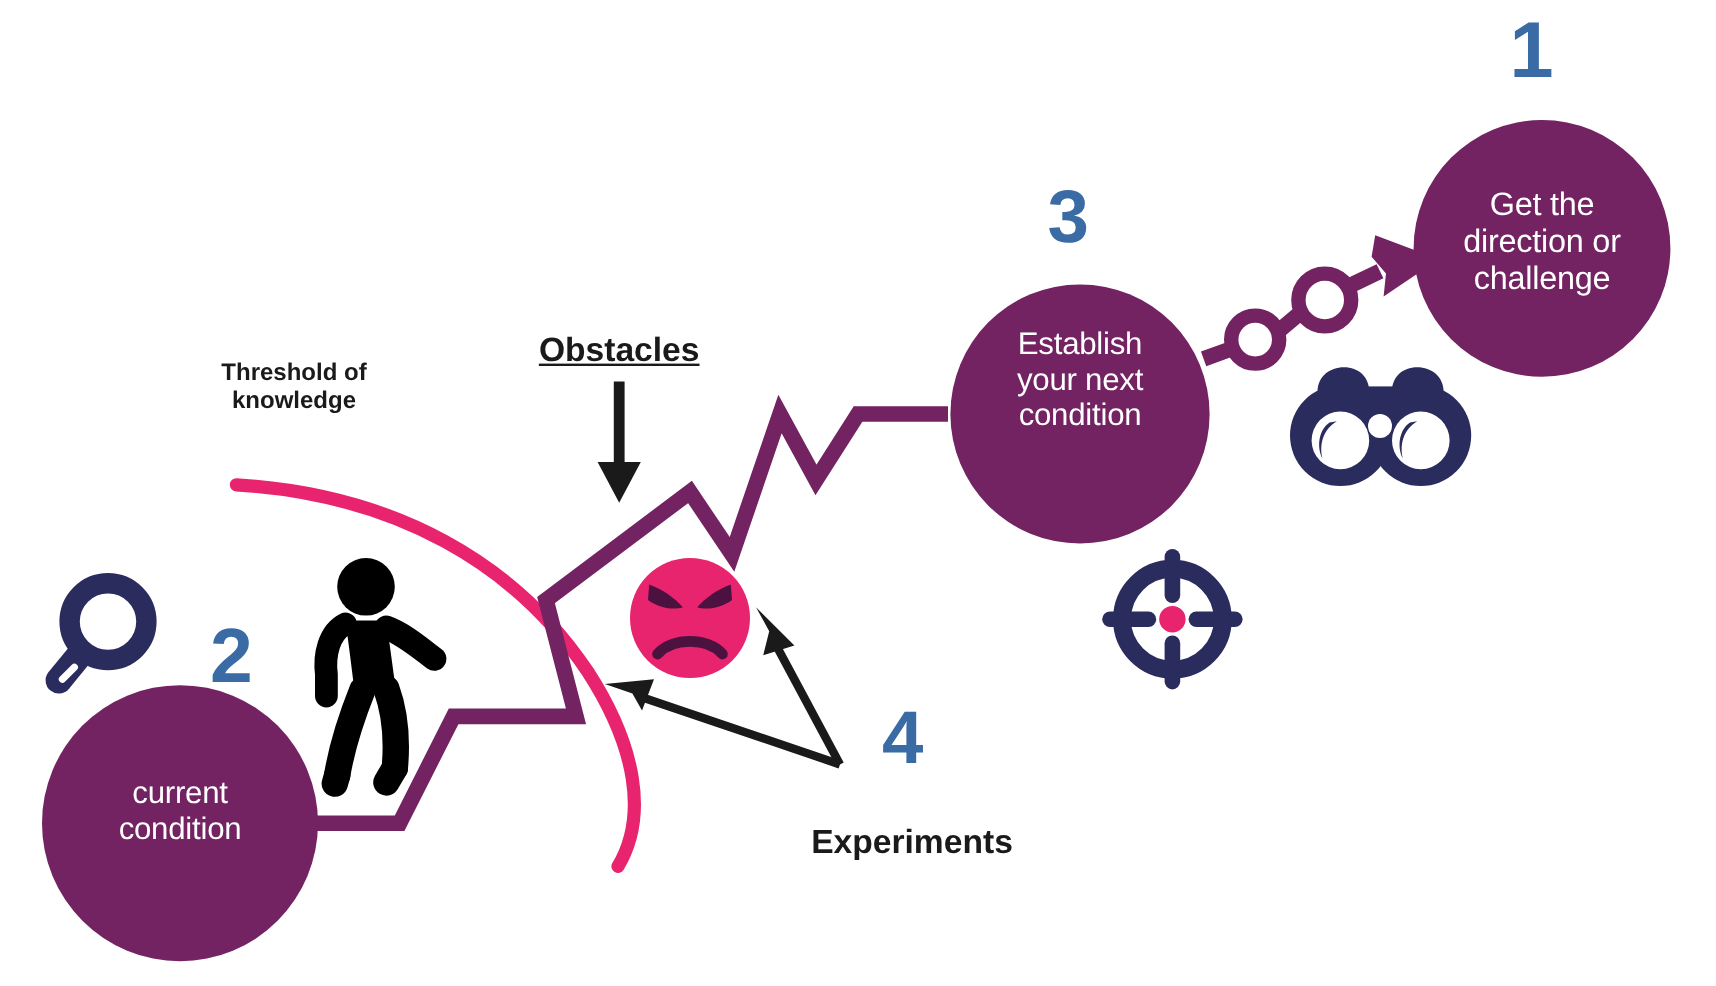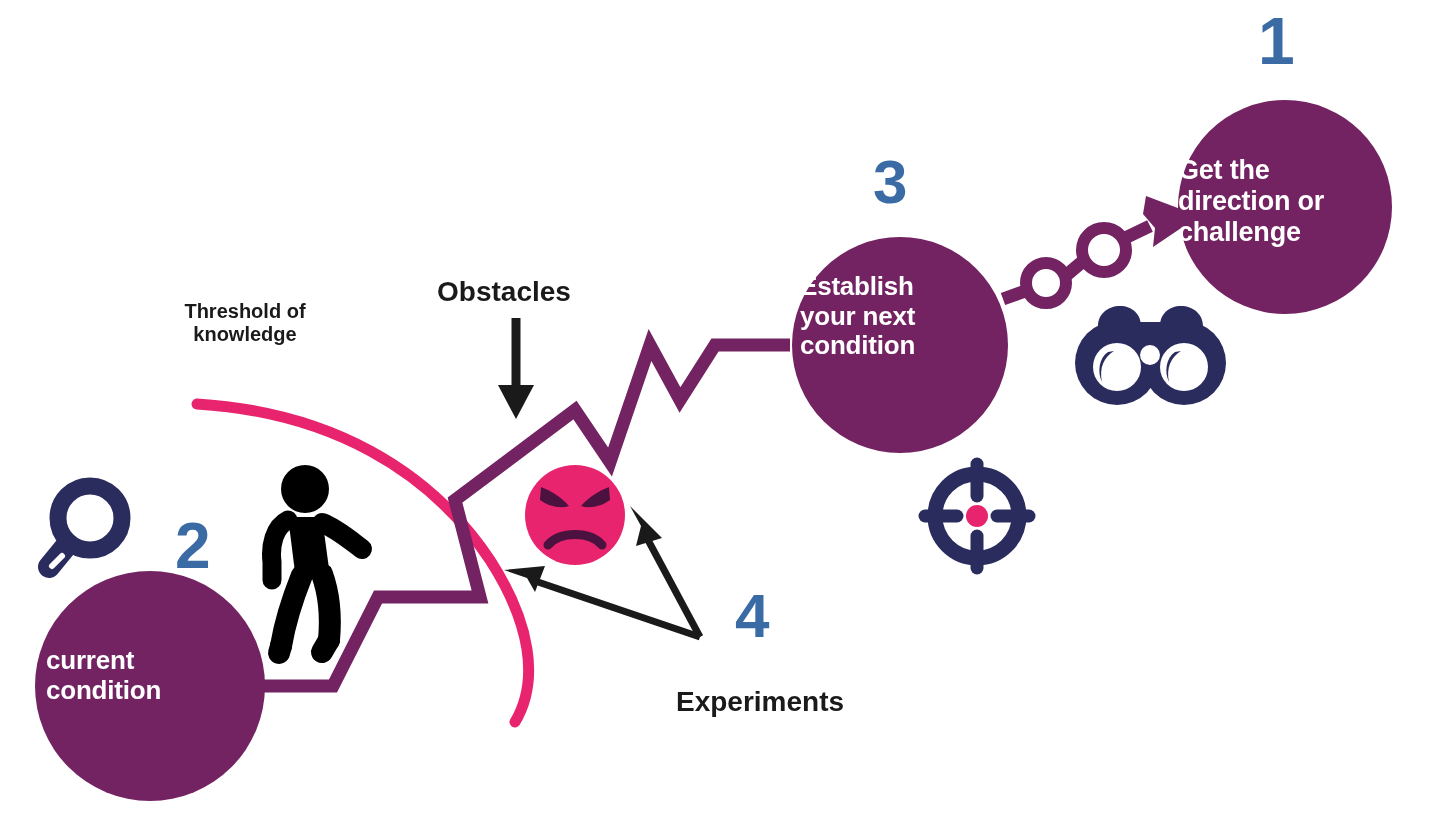"Get the" .node-label { font-weight: bold -> normal; text-align: left -> center }
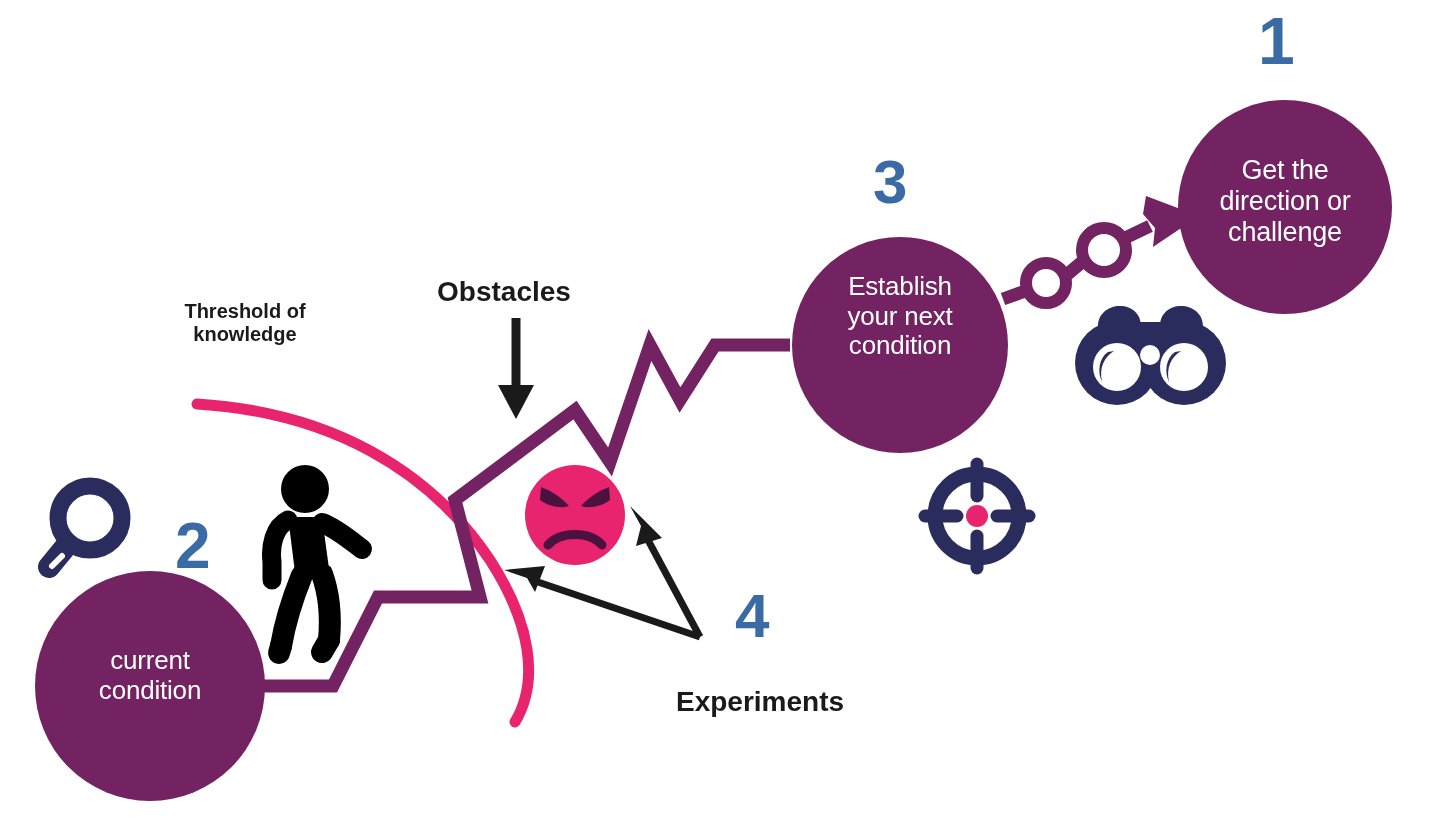"Obstacles" div.ann { left: 404px -> 416px; text-decoration: none -> underline }
